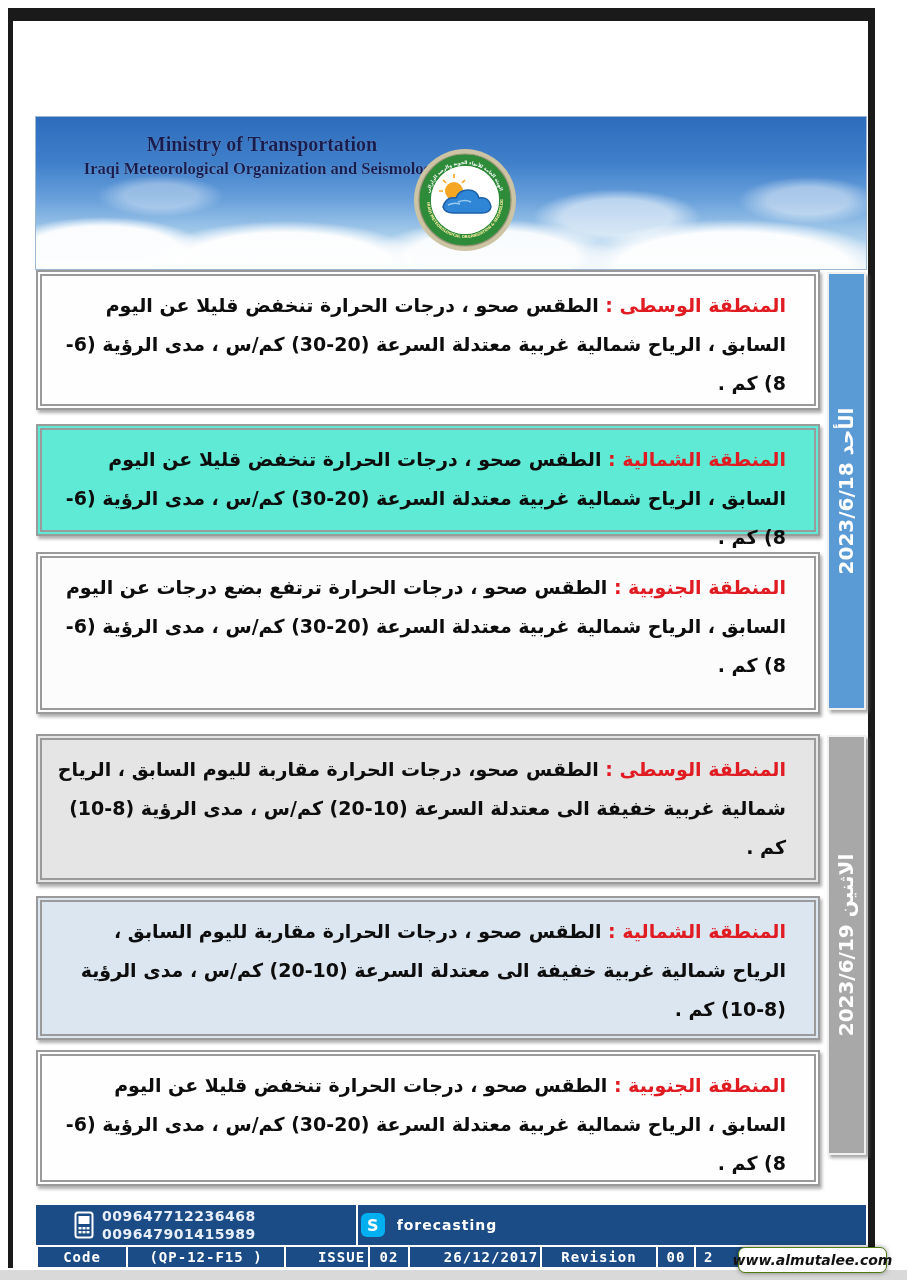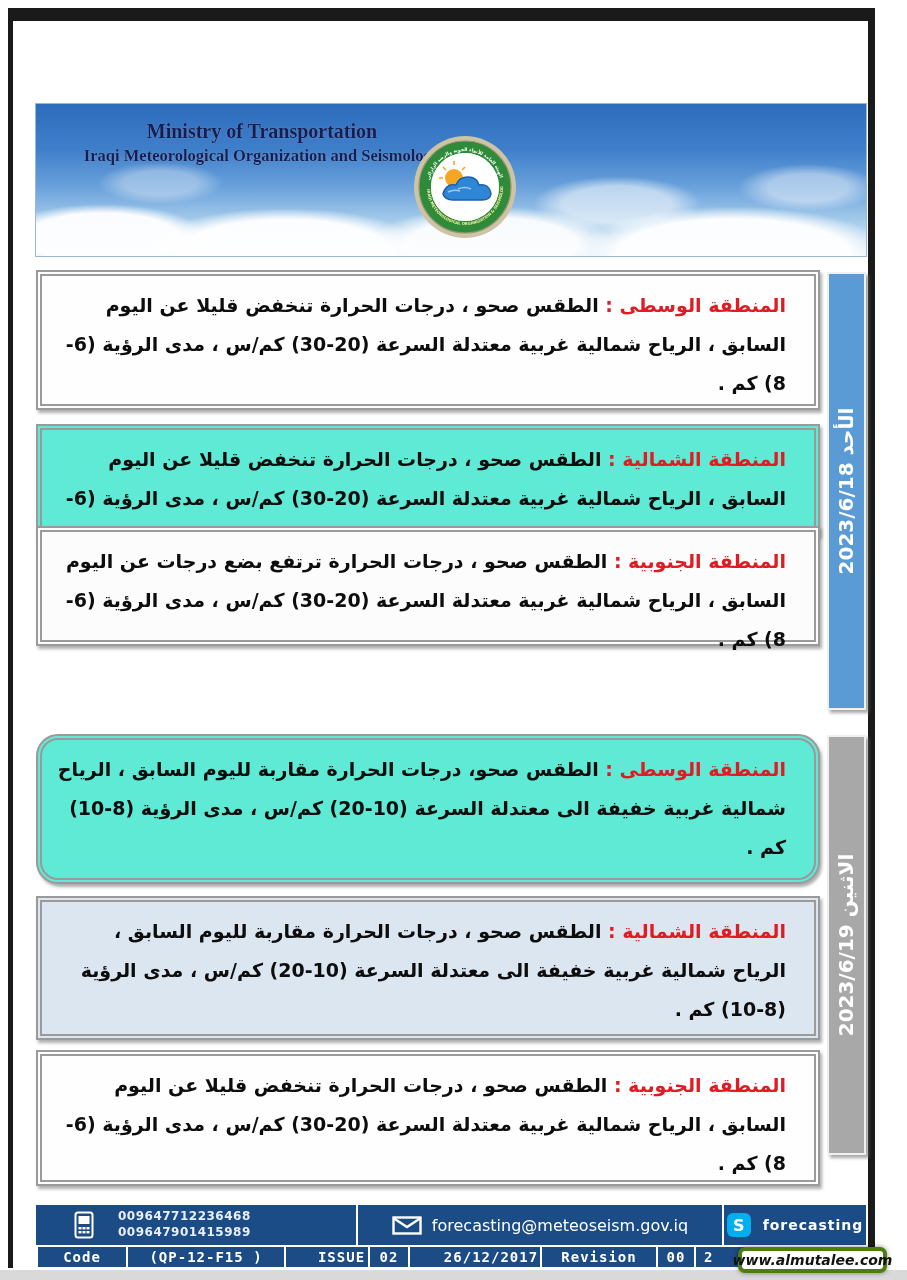"Ministry of Transportation" .banner { top: 104px -> 117px }
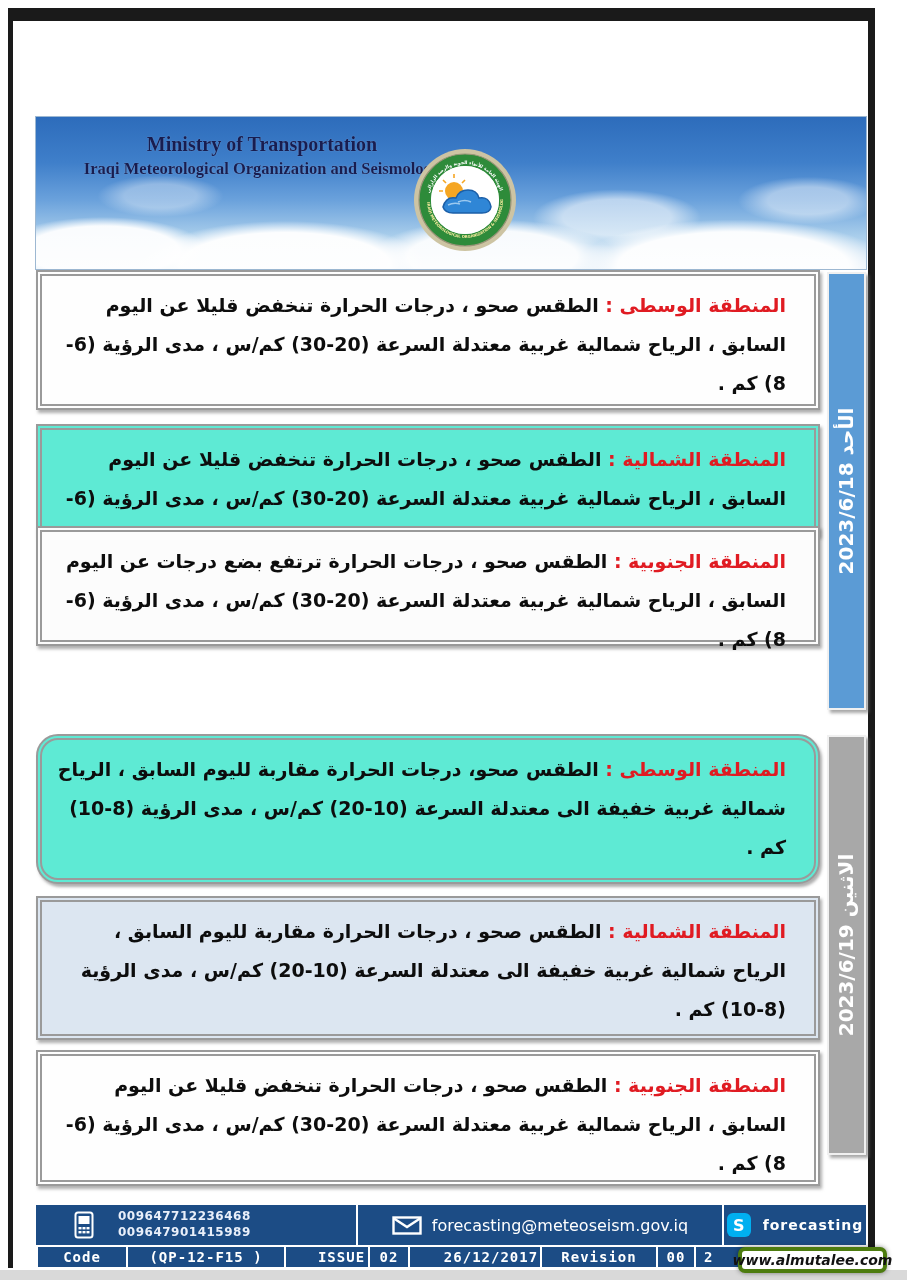"المنطقة الجنوبية : الطقس صحو ، درجات الحرارة ترتفع" .box3 { height: 120px -> 162px; top: 526px -> 552px }
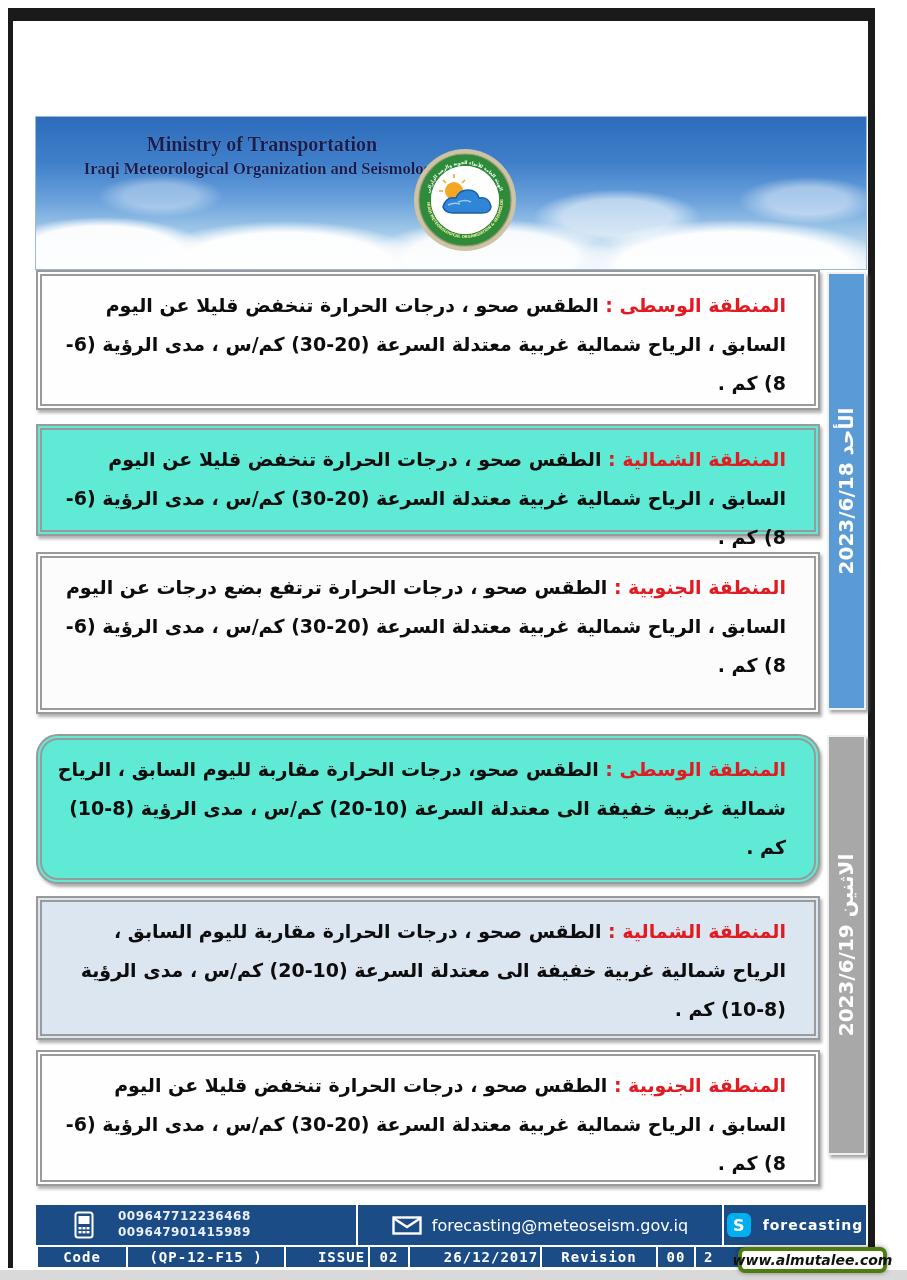"المنطقة الوسطى : الطقس صحو،" div.fbox { background-color: #5eead4 -> #e5e5e5; border-radius: 22px -> none }
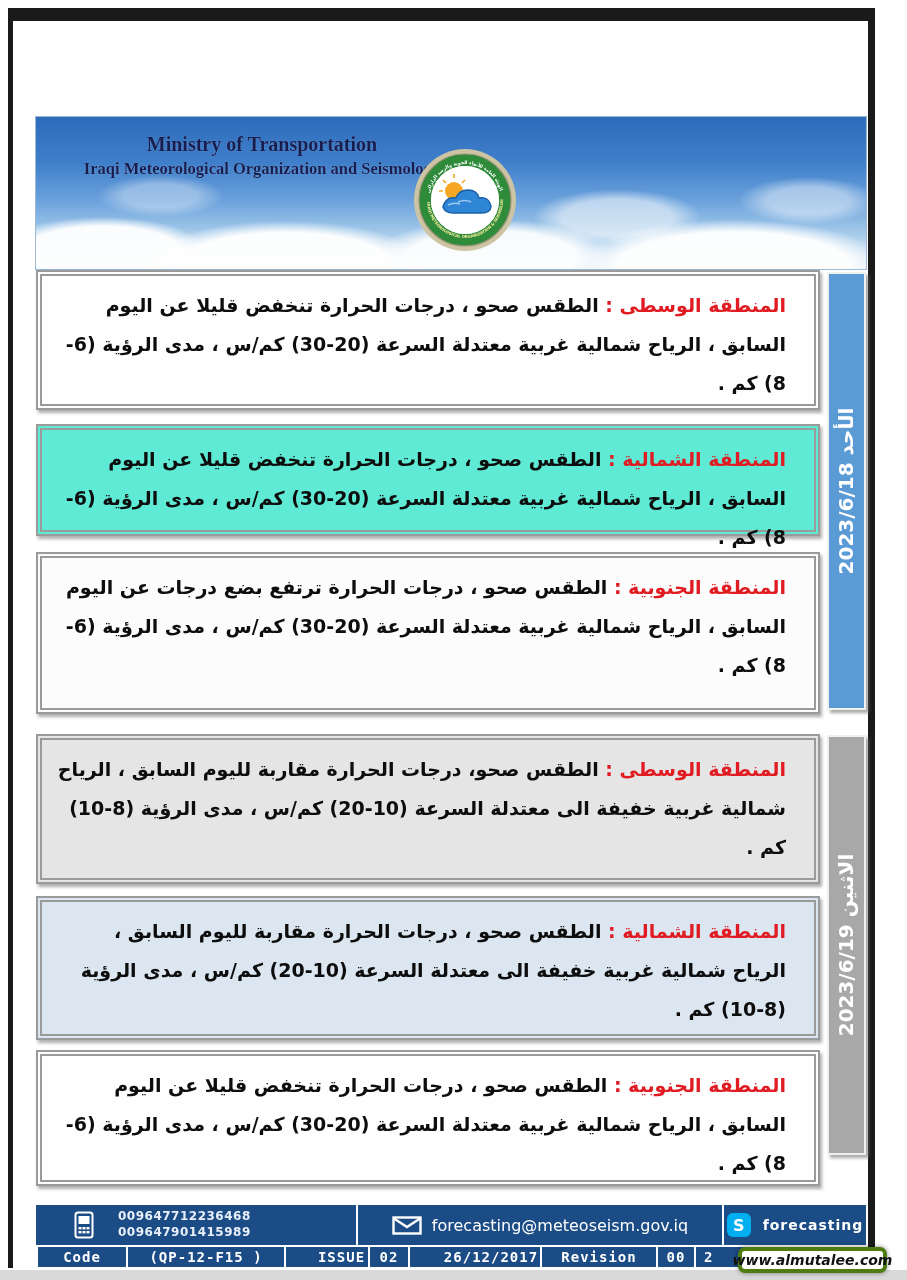"009647712236468" .phone-nums { font-size: 12px -> 14px; margin-left: 24px -> 8px }
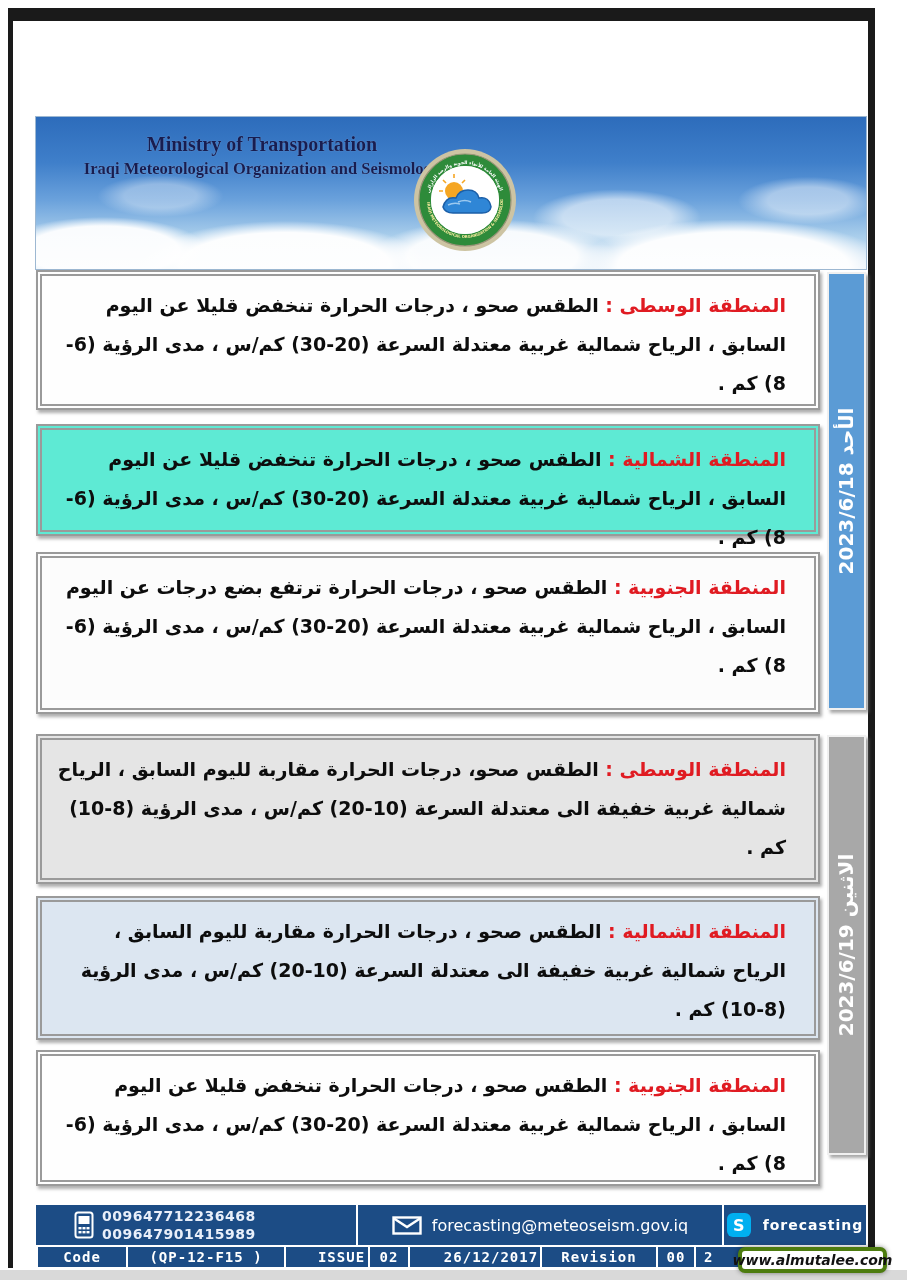"forecasting@meteoseism.gov.iq" div.f-cell { html: <div> <svg> <rect></rect> <path></path> </svg> <span>forecasting@meteoseism.gov.iq</span> </div> -> none }
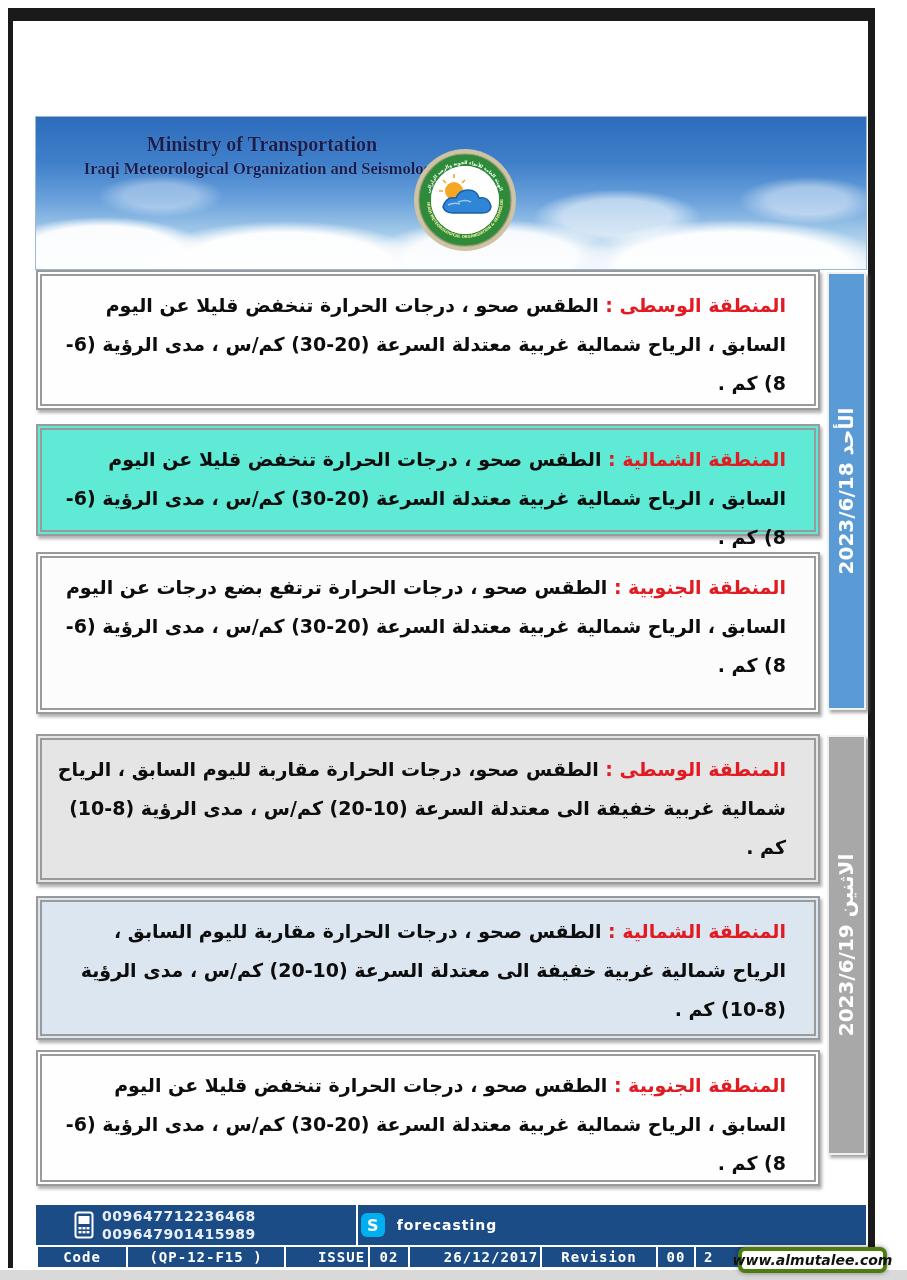"www.almutalee.com" .watermark { border: 4px solid #4d7c0f -> 1px solid #4d7c0f }
